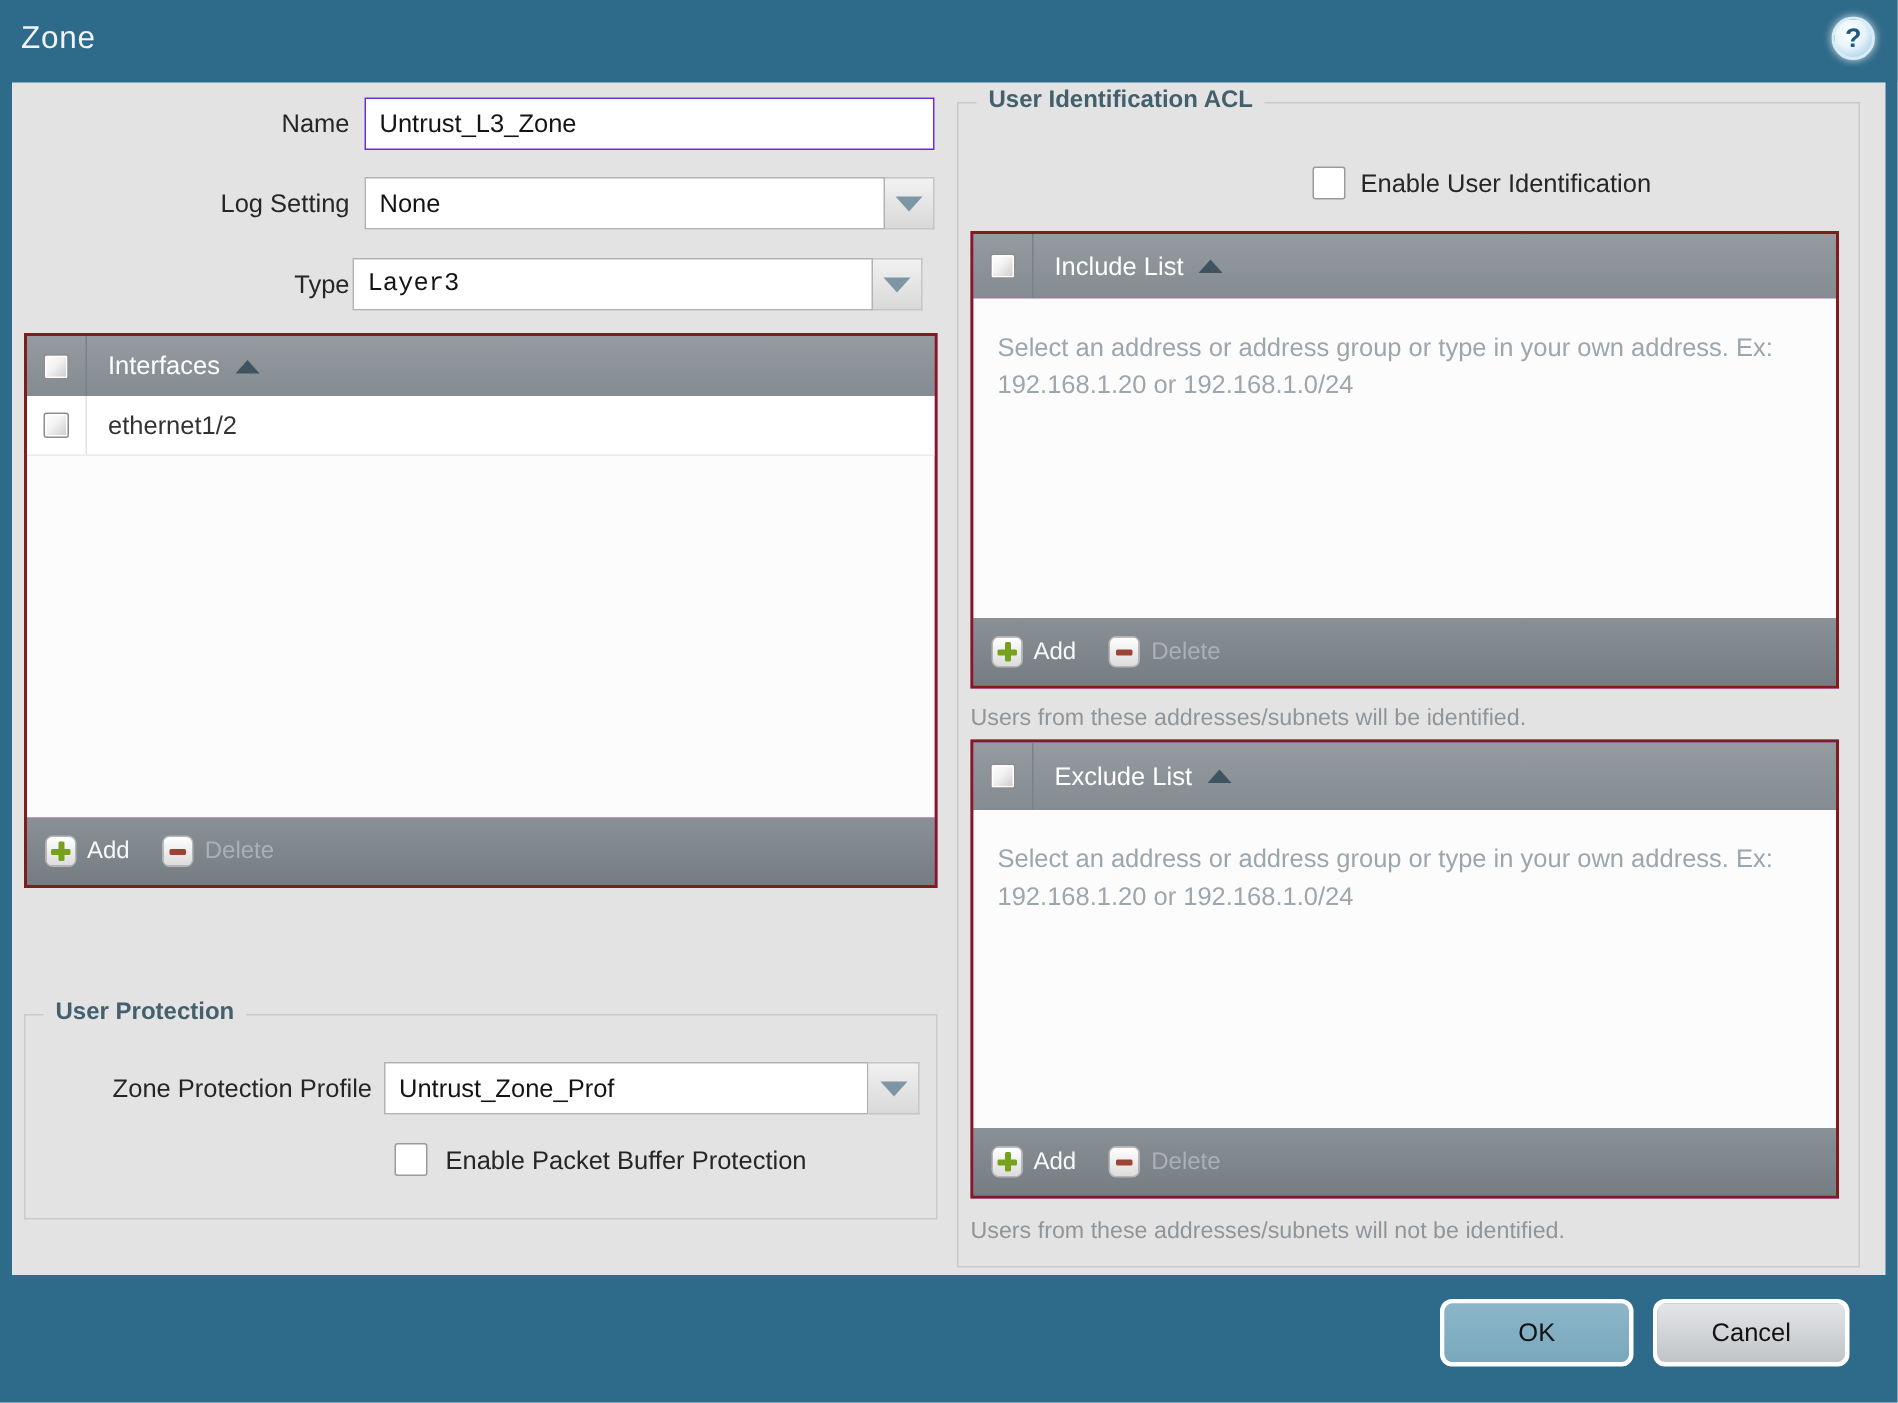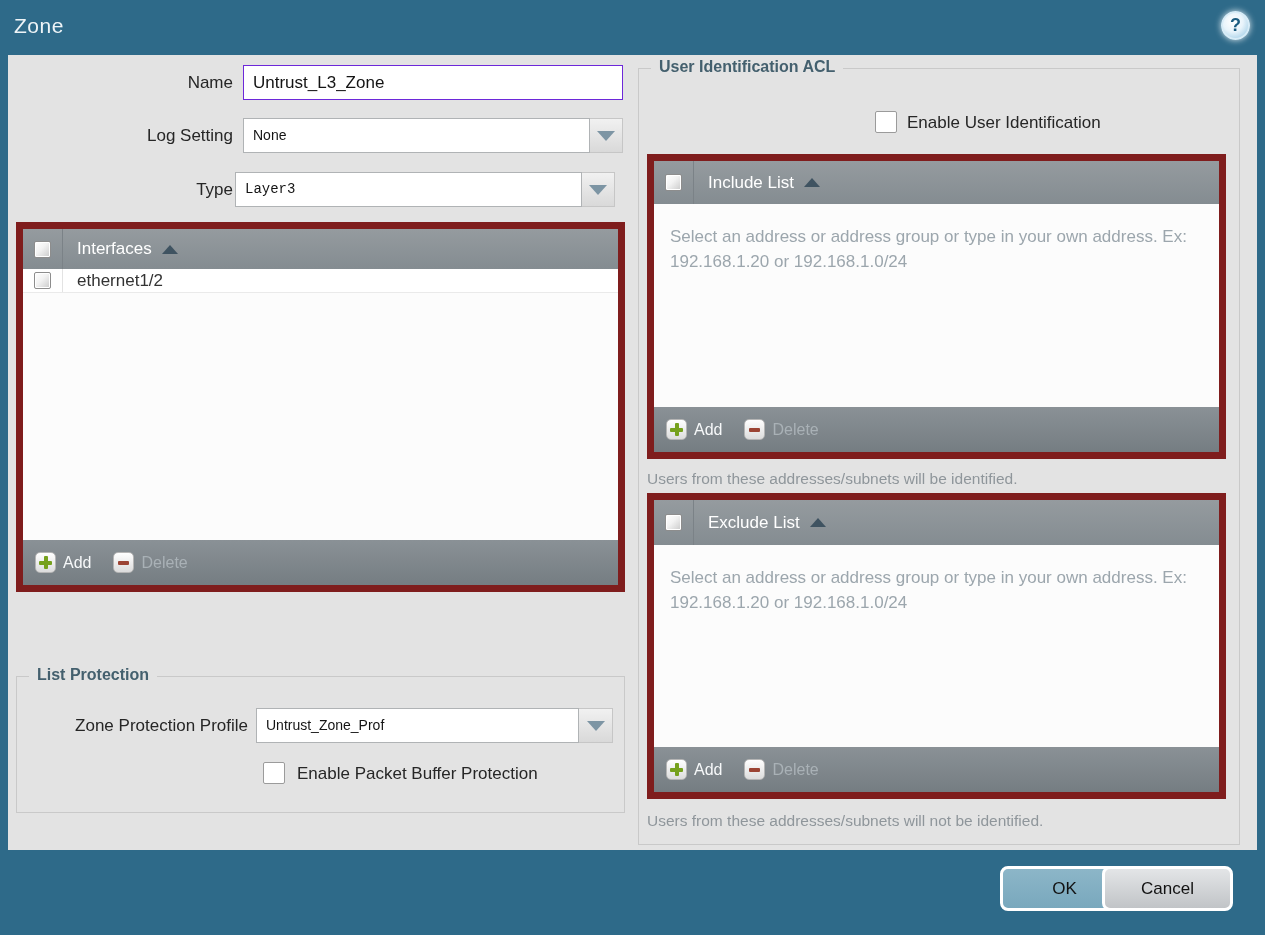"None" .combo-text { font-size: 14px -> 17px }
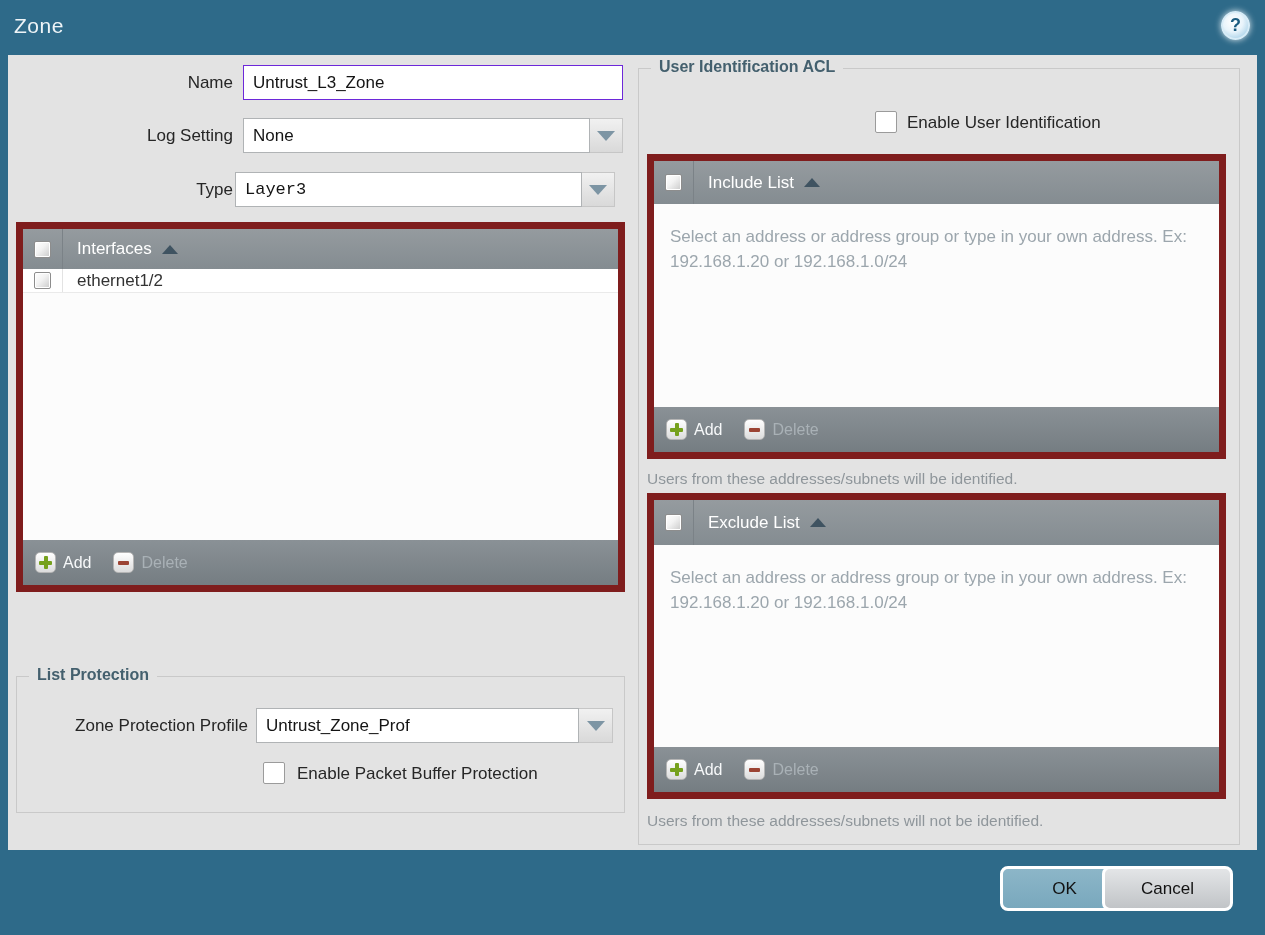"Include List" .tbl { border: 7px solid #7f1d1d -> 2px solid #7f1d1d }
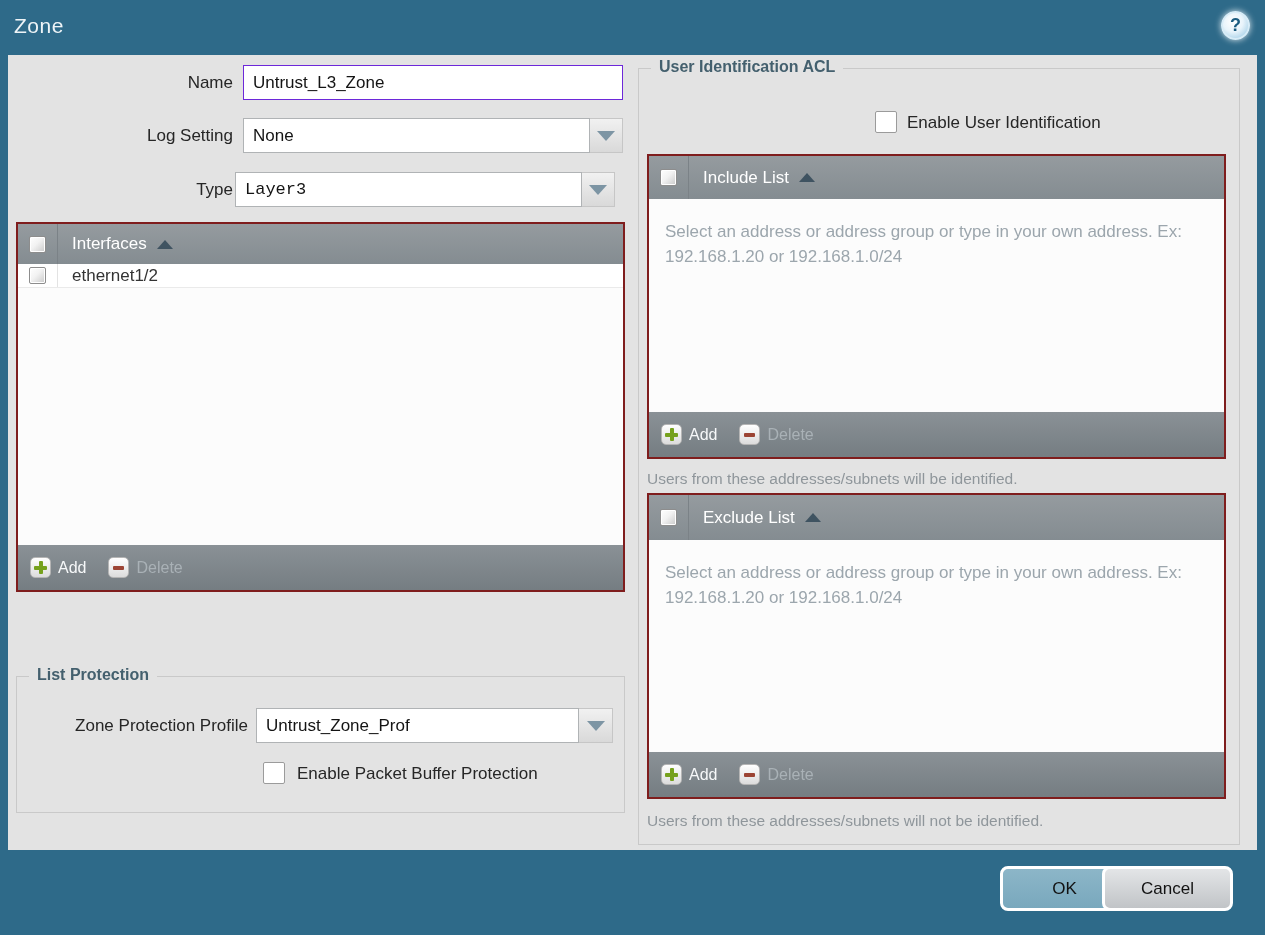"ethernet1/2" .tbl-row { height: 24px -> 40px }
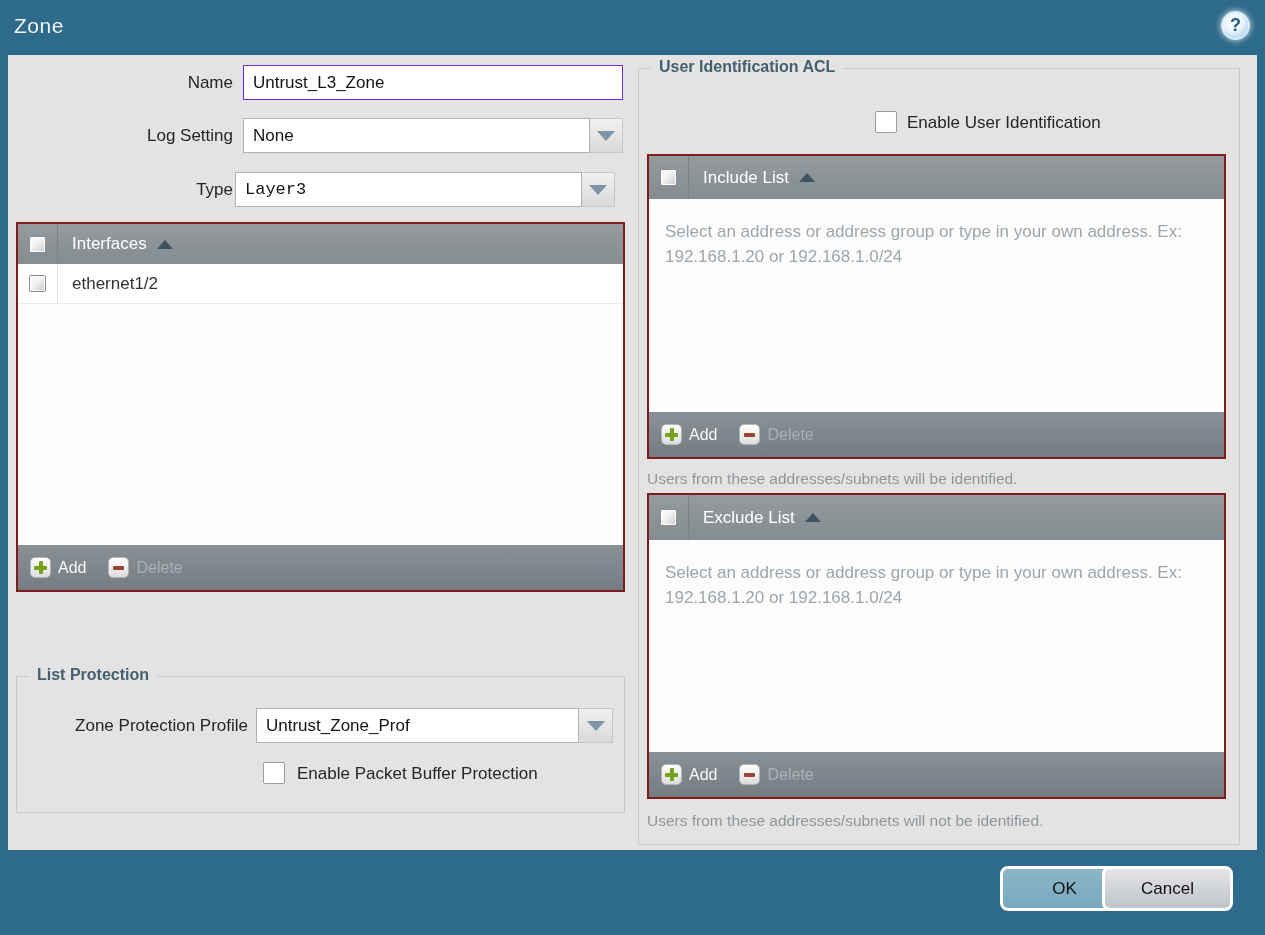"List Protection" div.legend { text: List -> User }
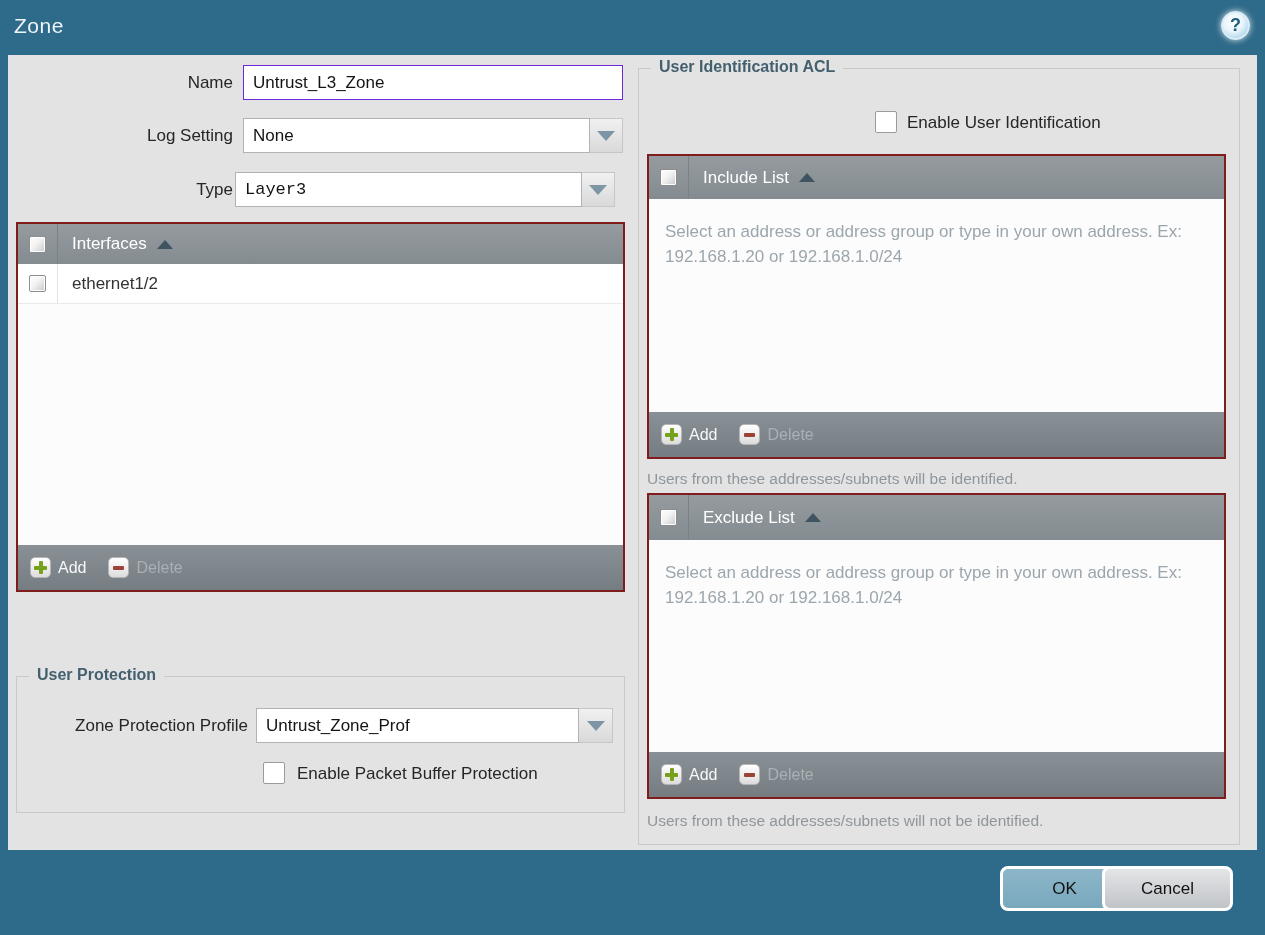"OK" .btn-ok { left: 1000px -> 960px }
